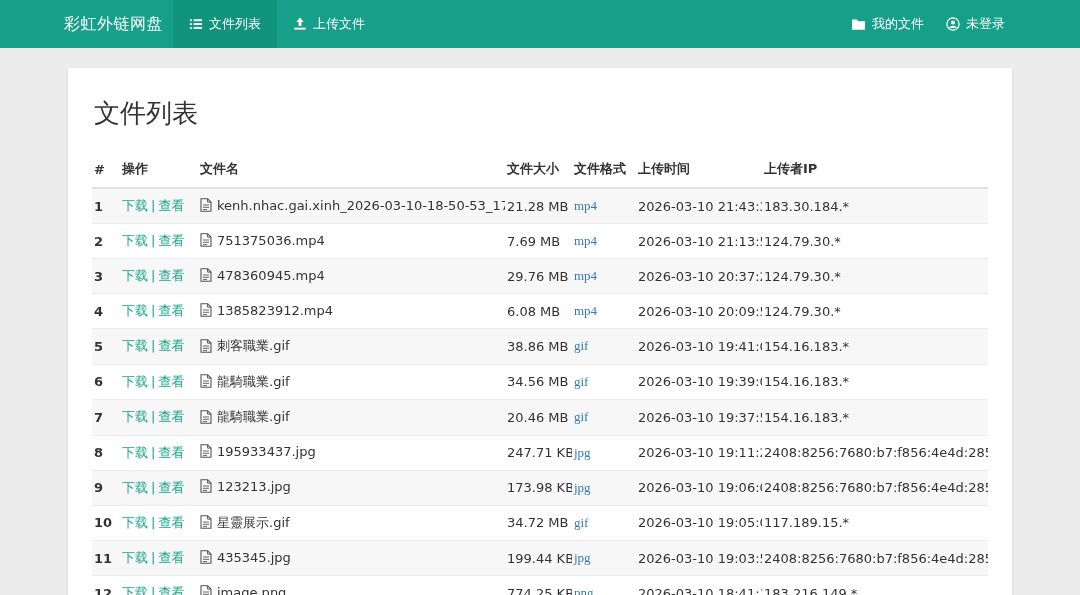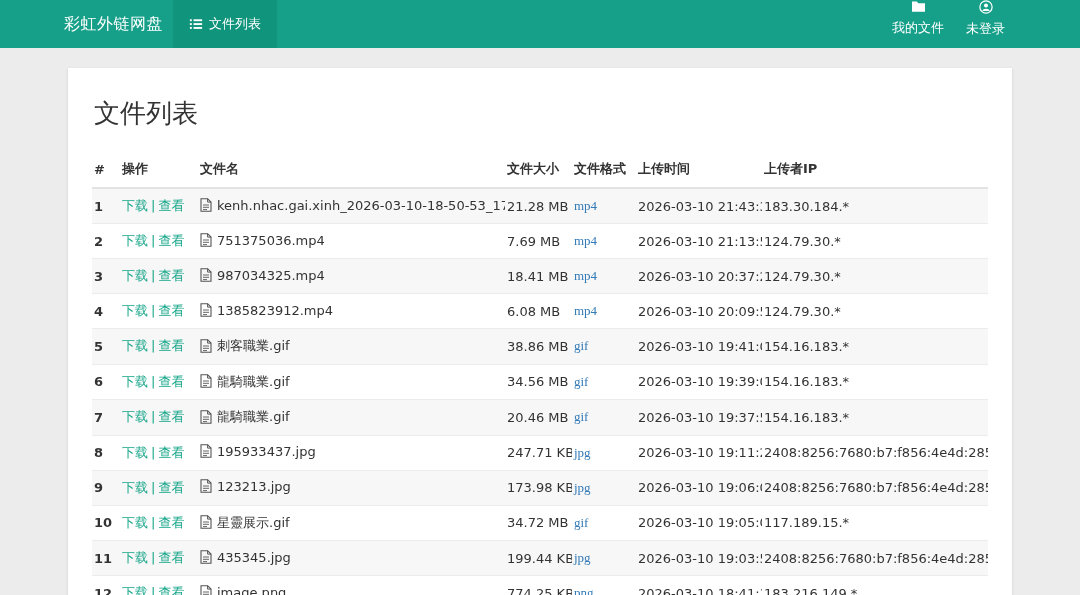"上传文件" div.nav-item { html: none -> <div> <span> <svg> <path></path> <path></path> </svg> </span> <span>上传文件</span> </div> }
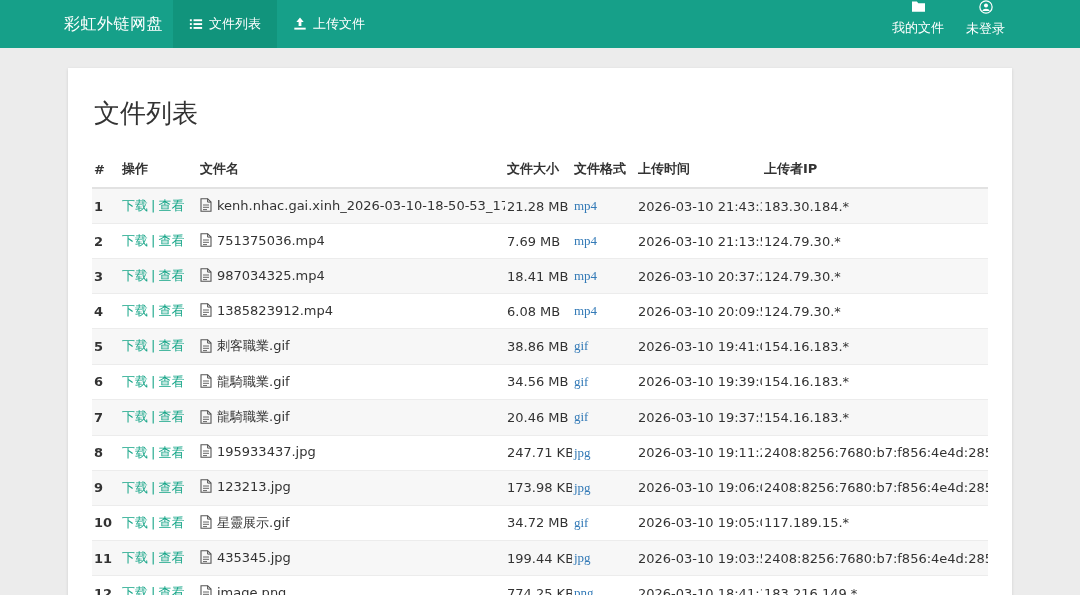"我的文件" .nav-right .nav-item { flex-direction: column -> none; padding: 0 11px -> 16px 11px }
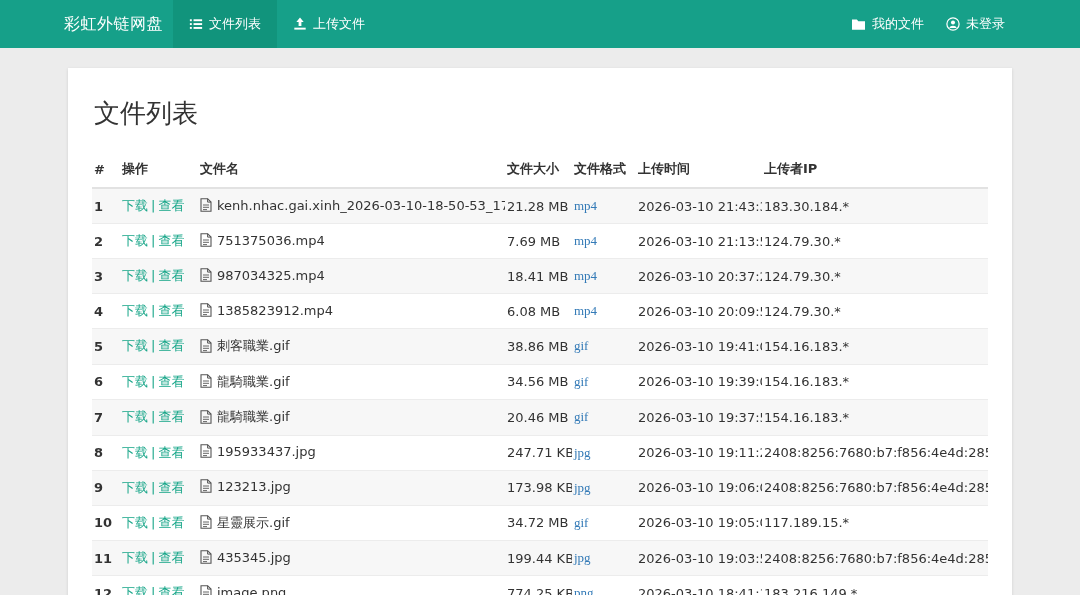"987034325.mp4" span.fname { text: 987034325.mp4 -> 478360945.mp4 }
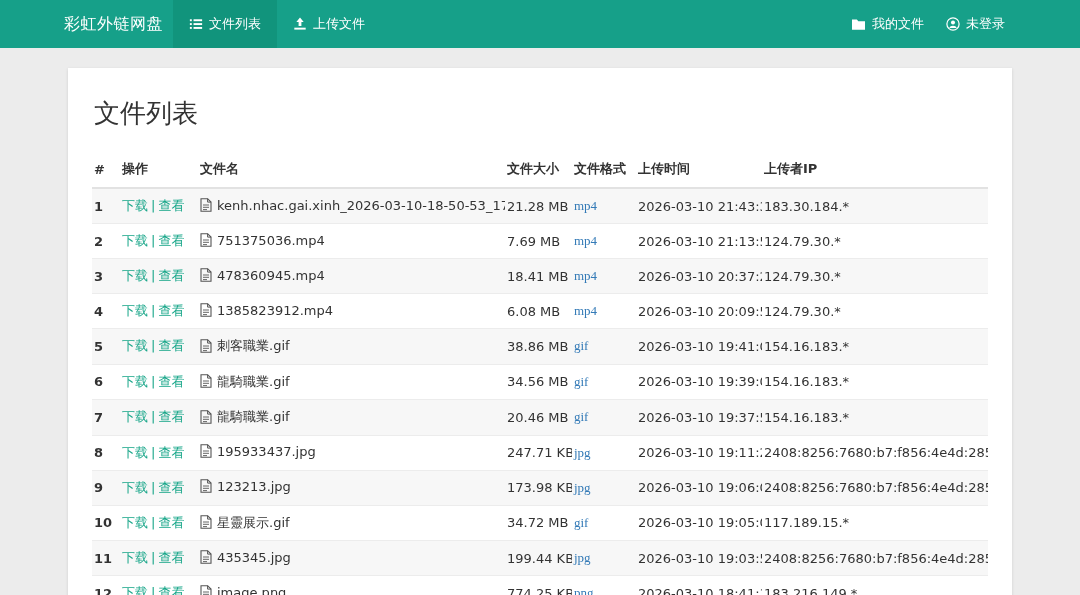"18.41 MB" td { text: 18.41 -> 29.76 }
